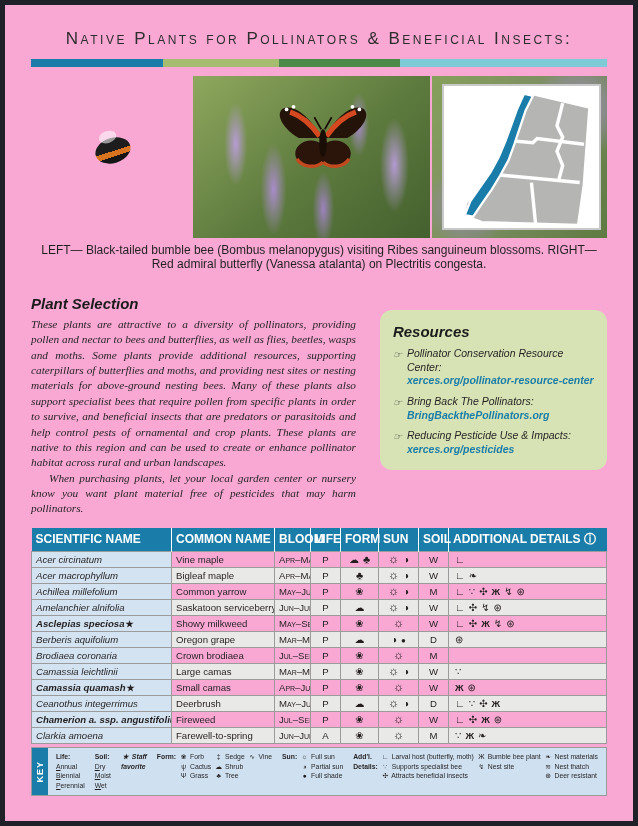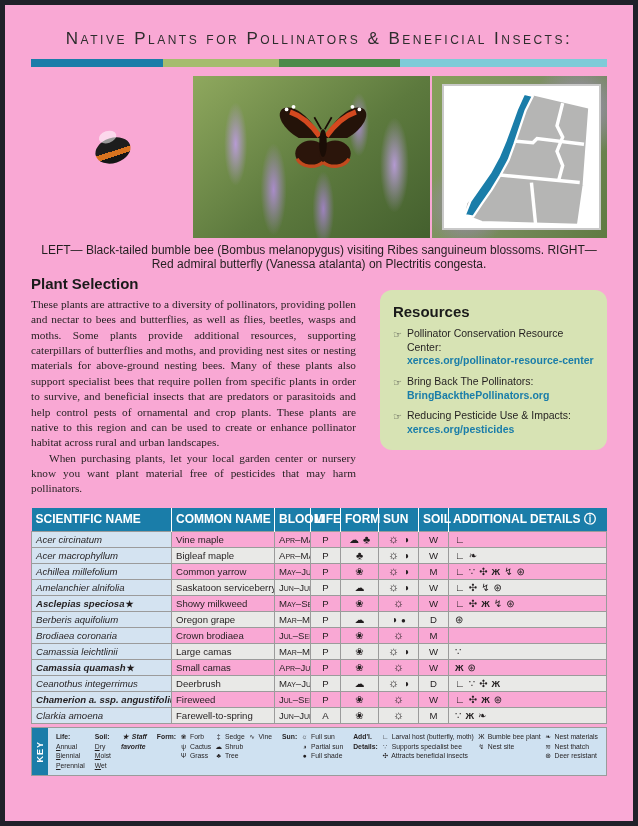"Plant Selection" .main { font-style: none -> italic; margin-top: 4px -> 24px }
